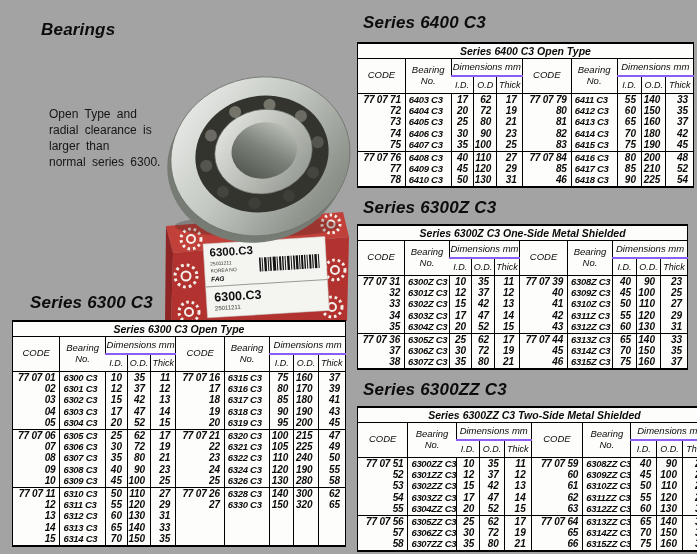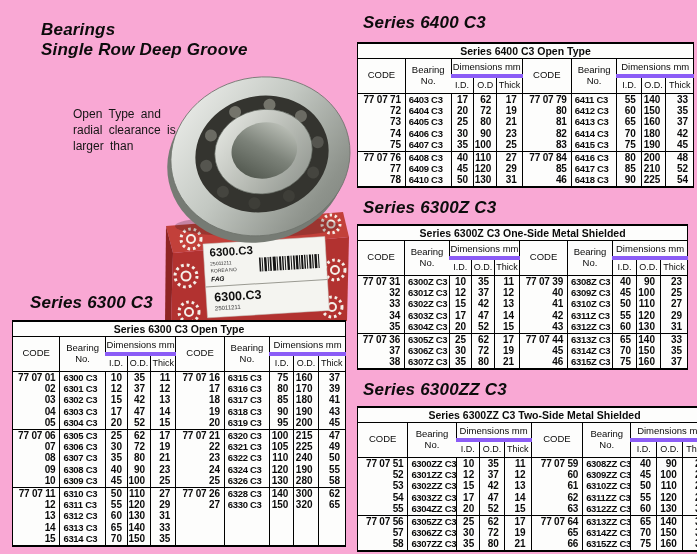"Bearings" #page { background: #f9a8d4 -> #a3a3a3 }
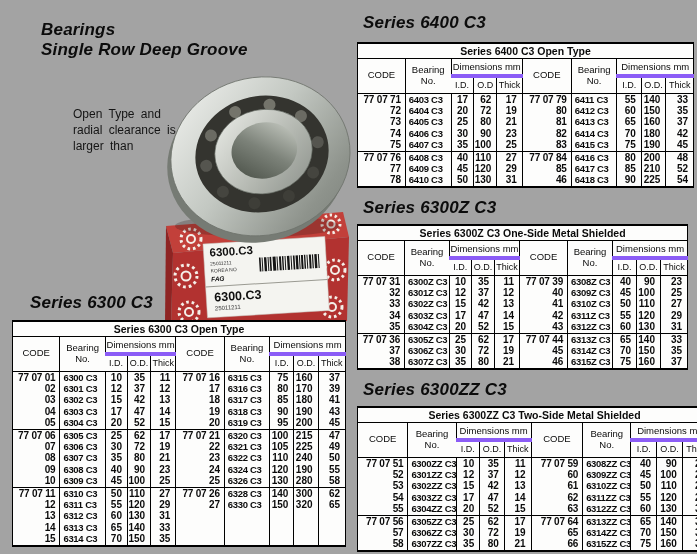"Single Row Deep Groove" div { html: <div>Single Row Deep Groove</div> -> none }
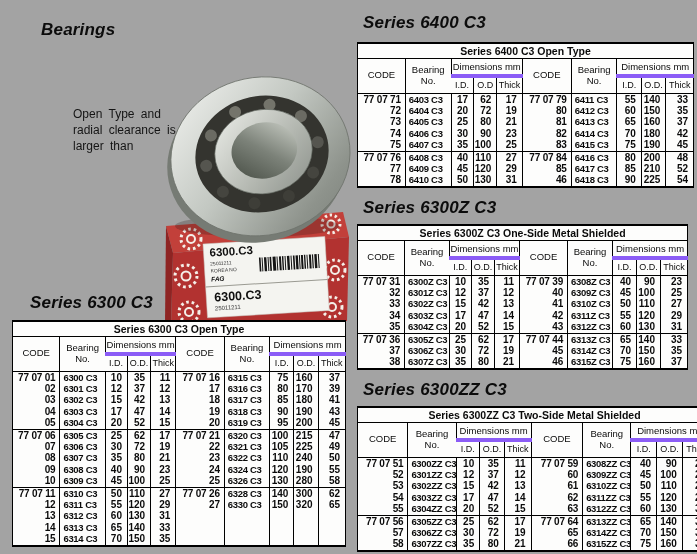"Series 6400 C3 Open Type" table.cat { font-style: none -> italic }
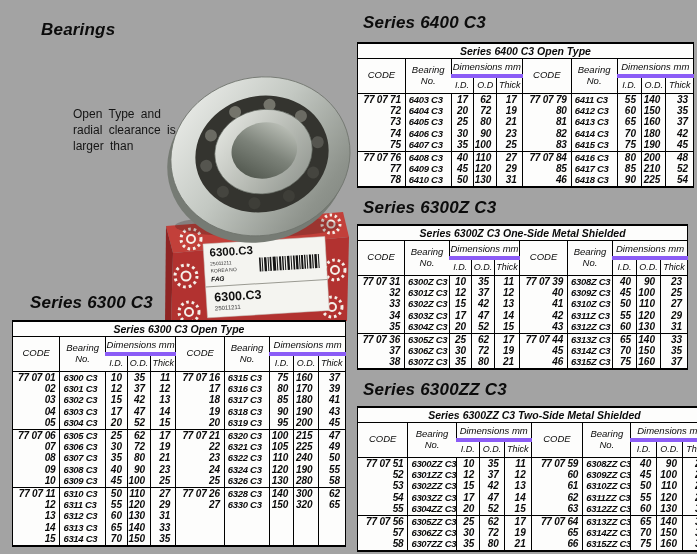"Dimensions mm" tr.hdr1 td.dims { border-bottom: 4px solid #8b5cf6 -> 2px solid #8b5cf6 }
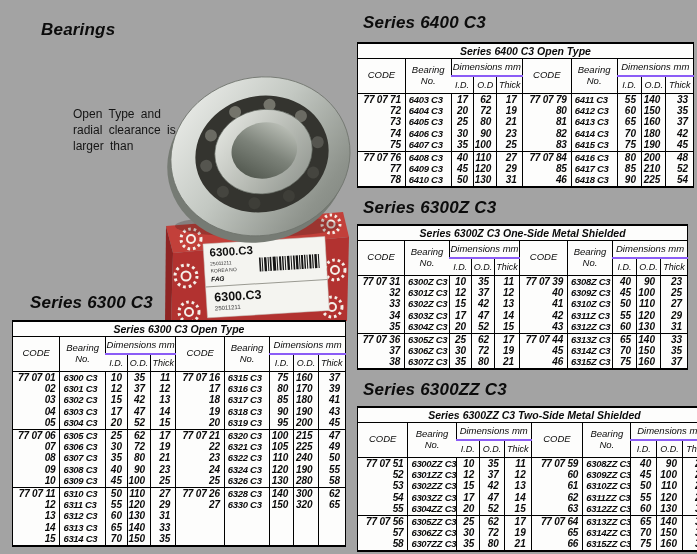"Open Type and" .desc { margin-left: 24px -> none }
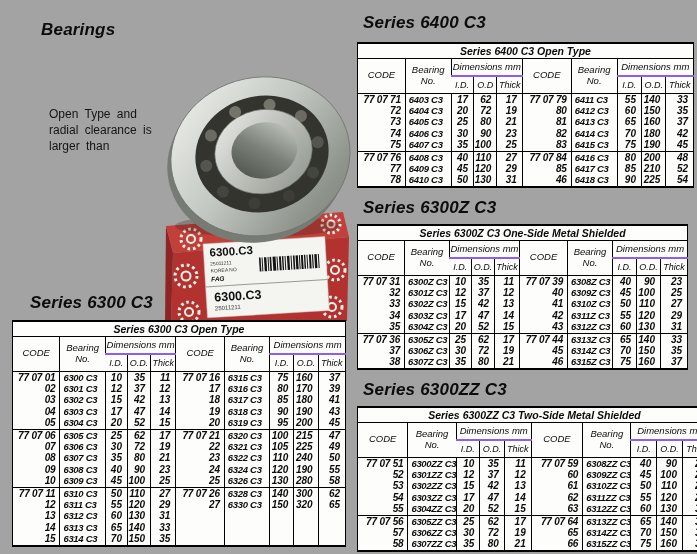"normal series 6300." div { html: none -> <div>normal series 6300.</div> }
